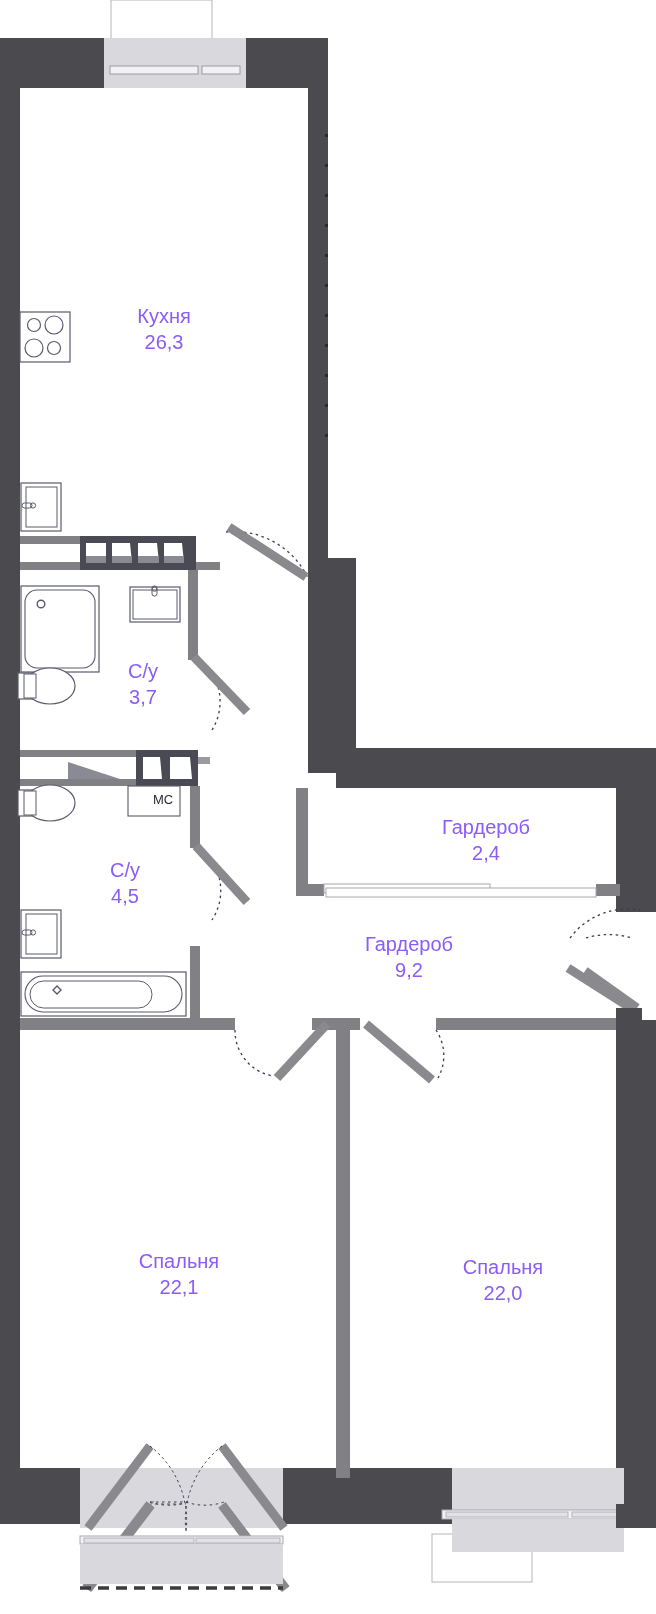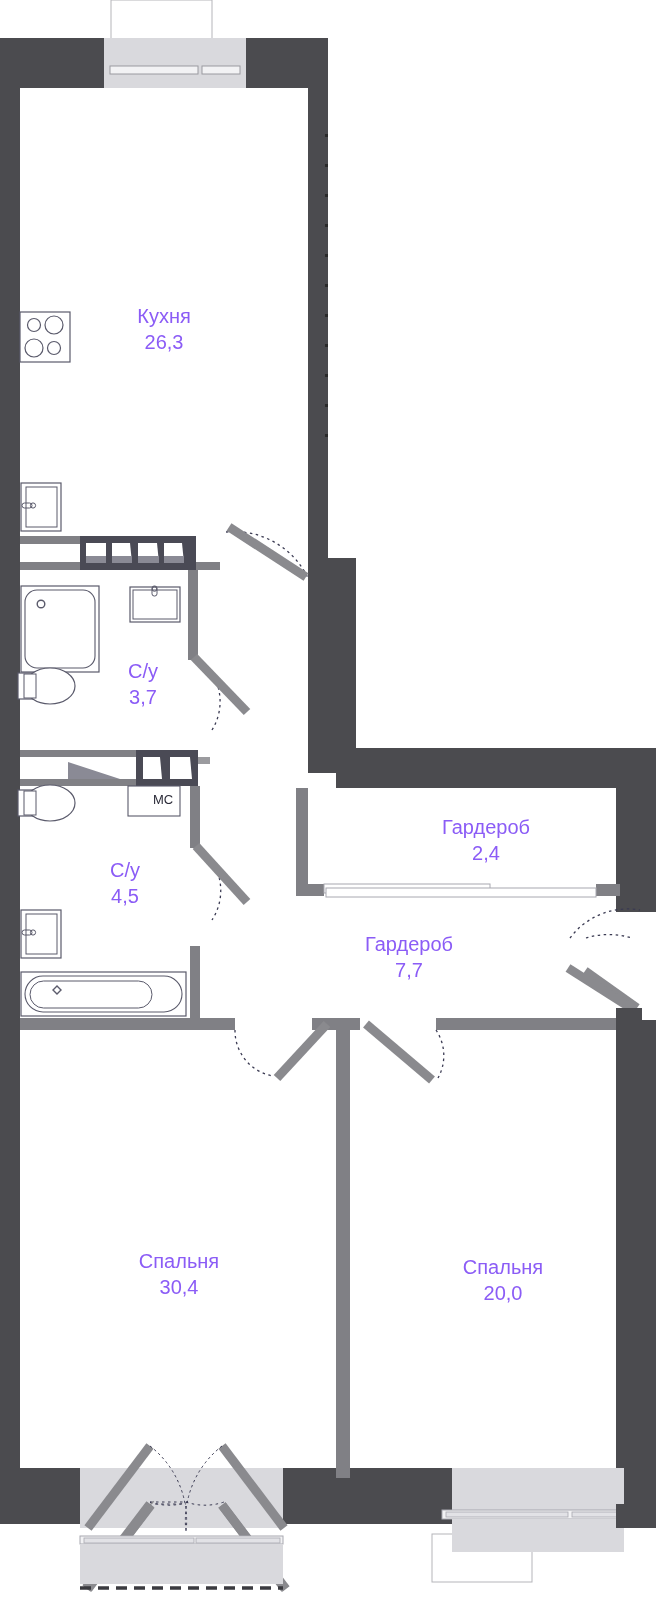"7,7" span.ar { text: 7,7 -> 9,2 }
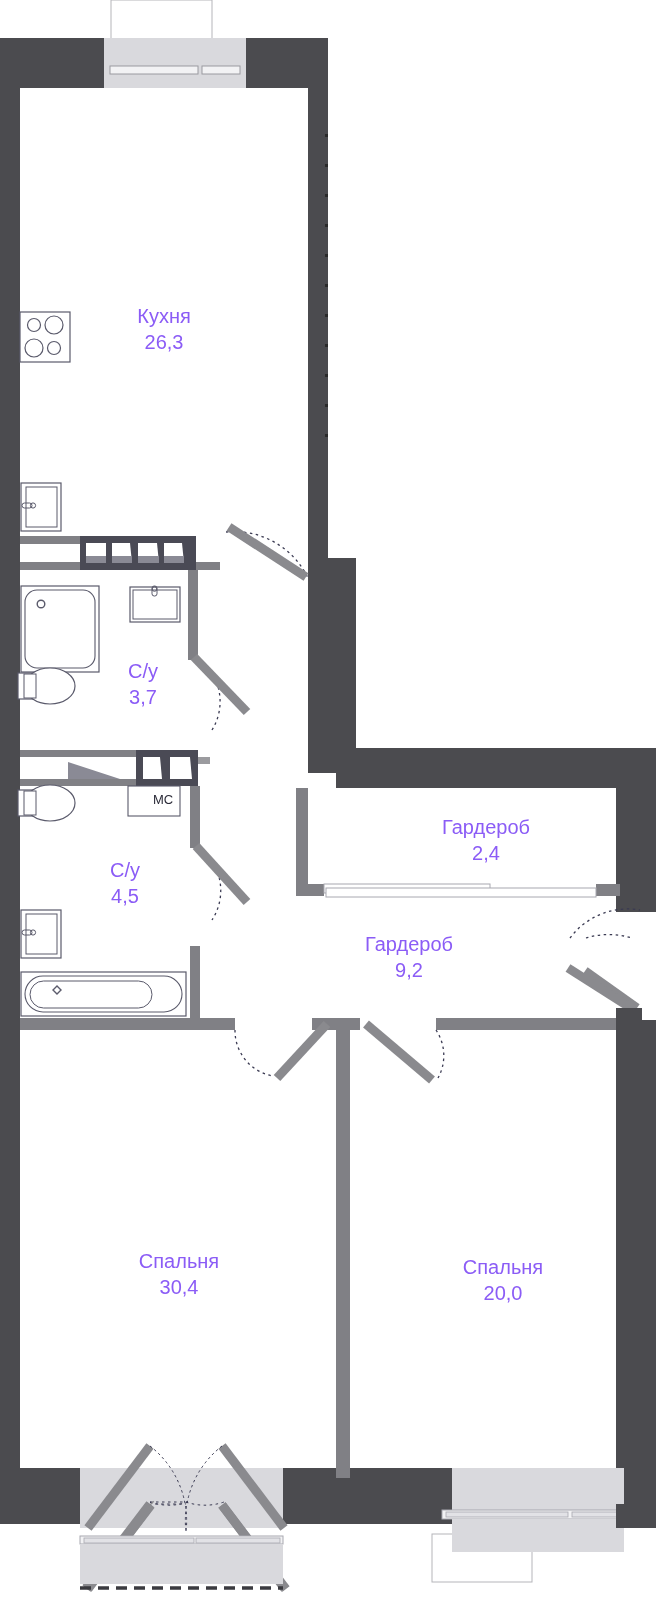"30,4" span.ar { text: 30,4 -> 22,1 }
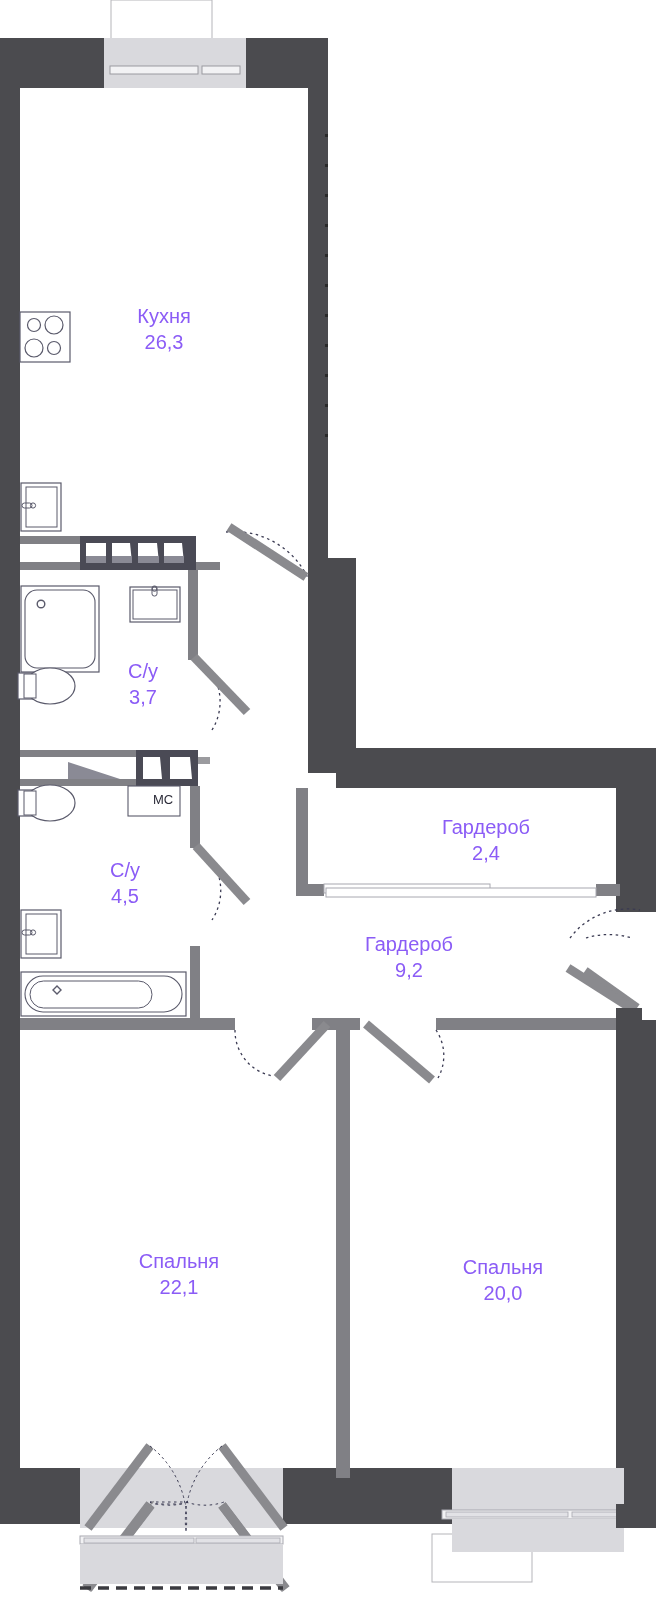"20,0" span.ar { text: 20,0 -> 22,0 }
